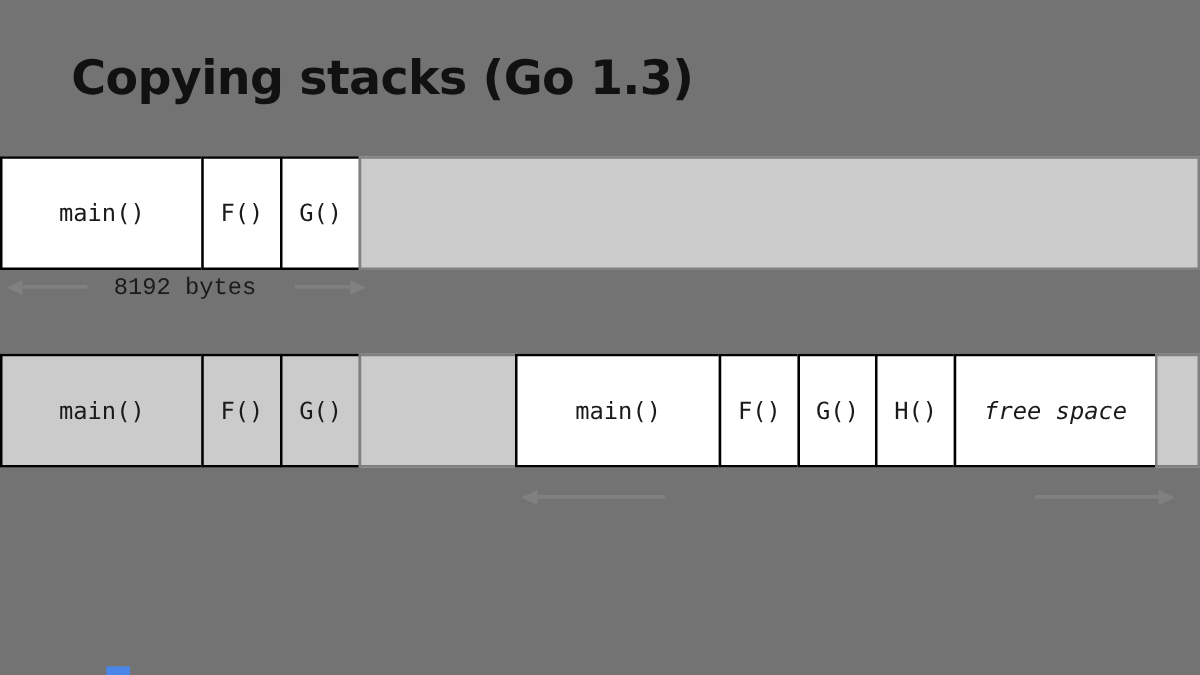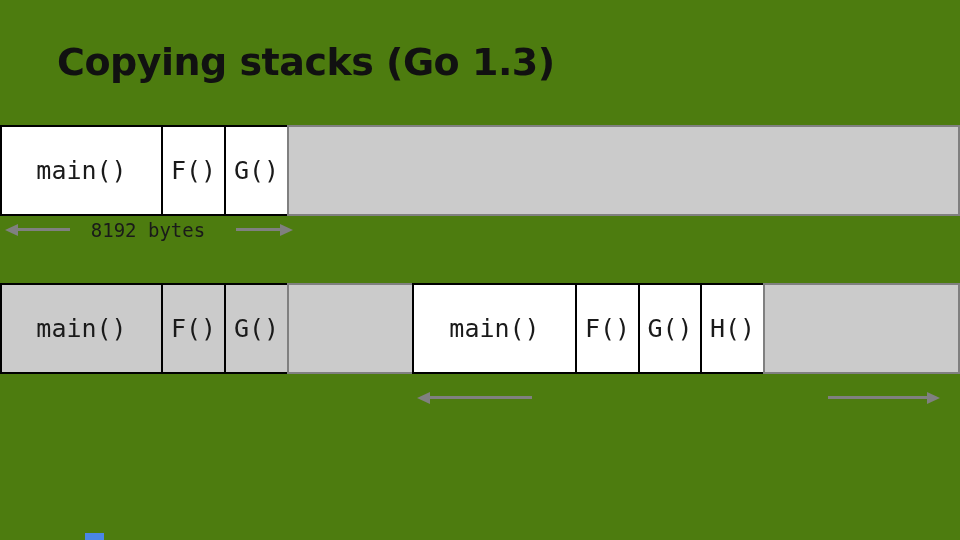"Copying stacks (Go 1.3)" .slide { background: #4d7c0f -> #737373 }
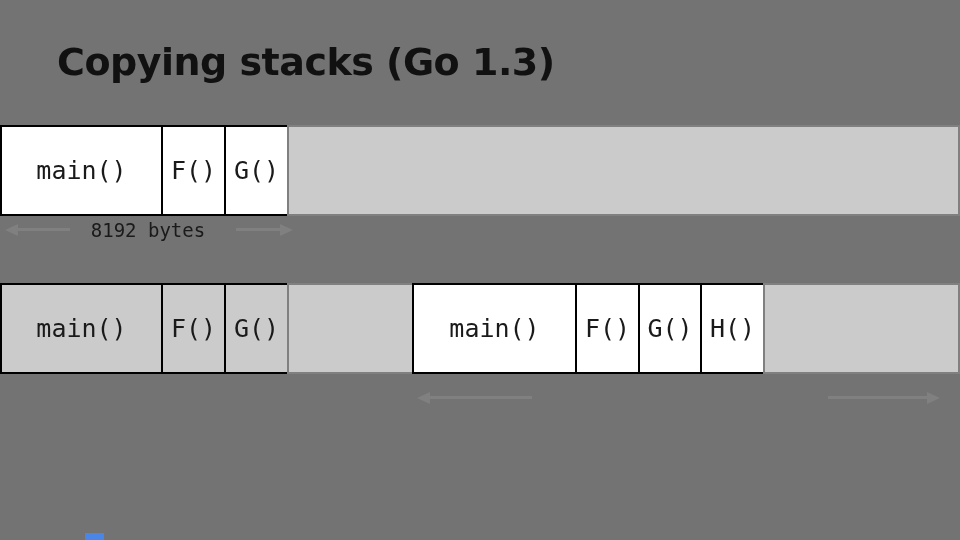"main()" .cell { font-size: 25px -> 19px }
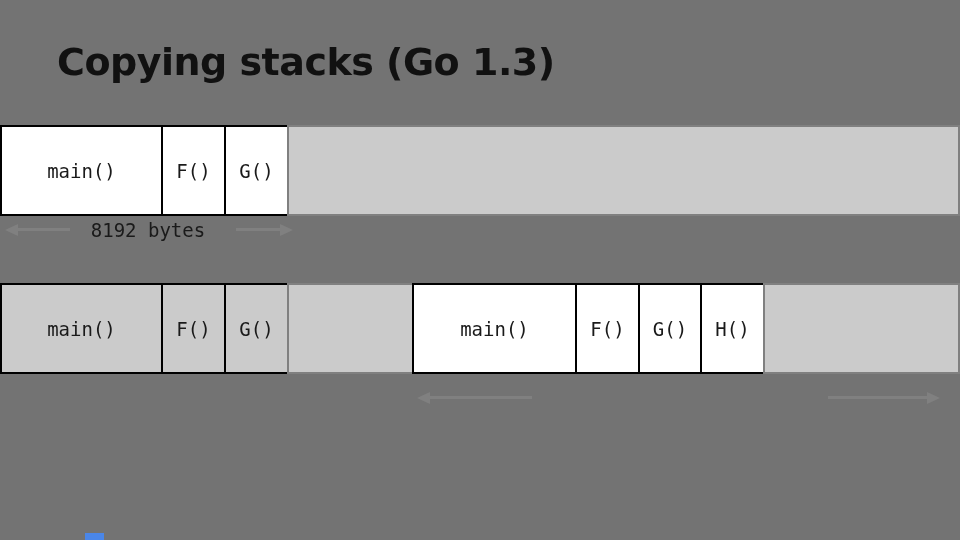"8192 bytes" .size-label { font-family: none -> Liberation Mono, monospace }
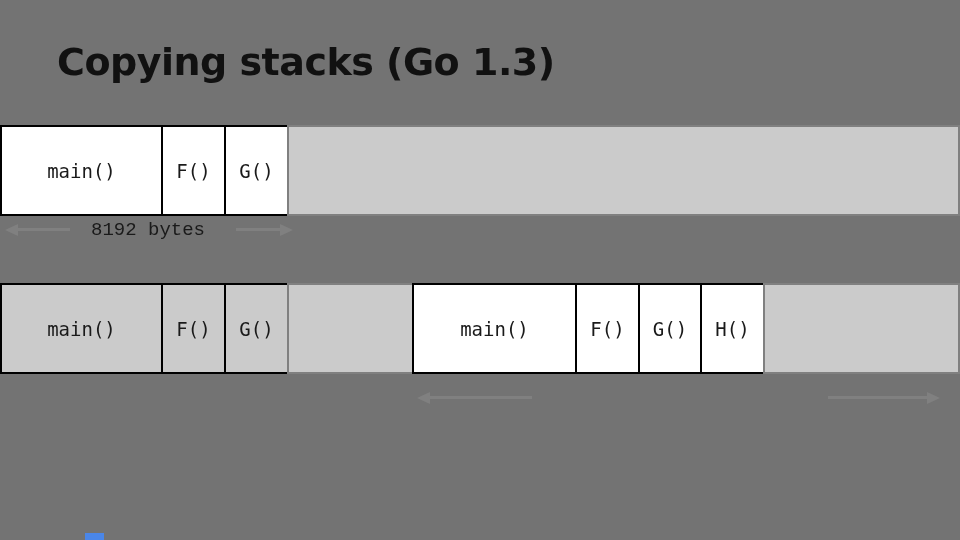"free space" div.cell { html: none -> <div> <span>free space</span> </div> }
